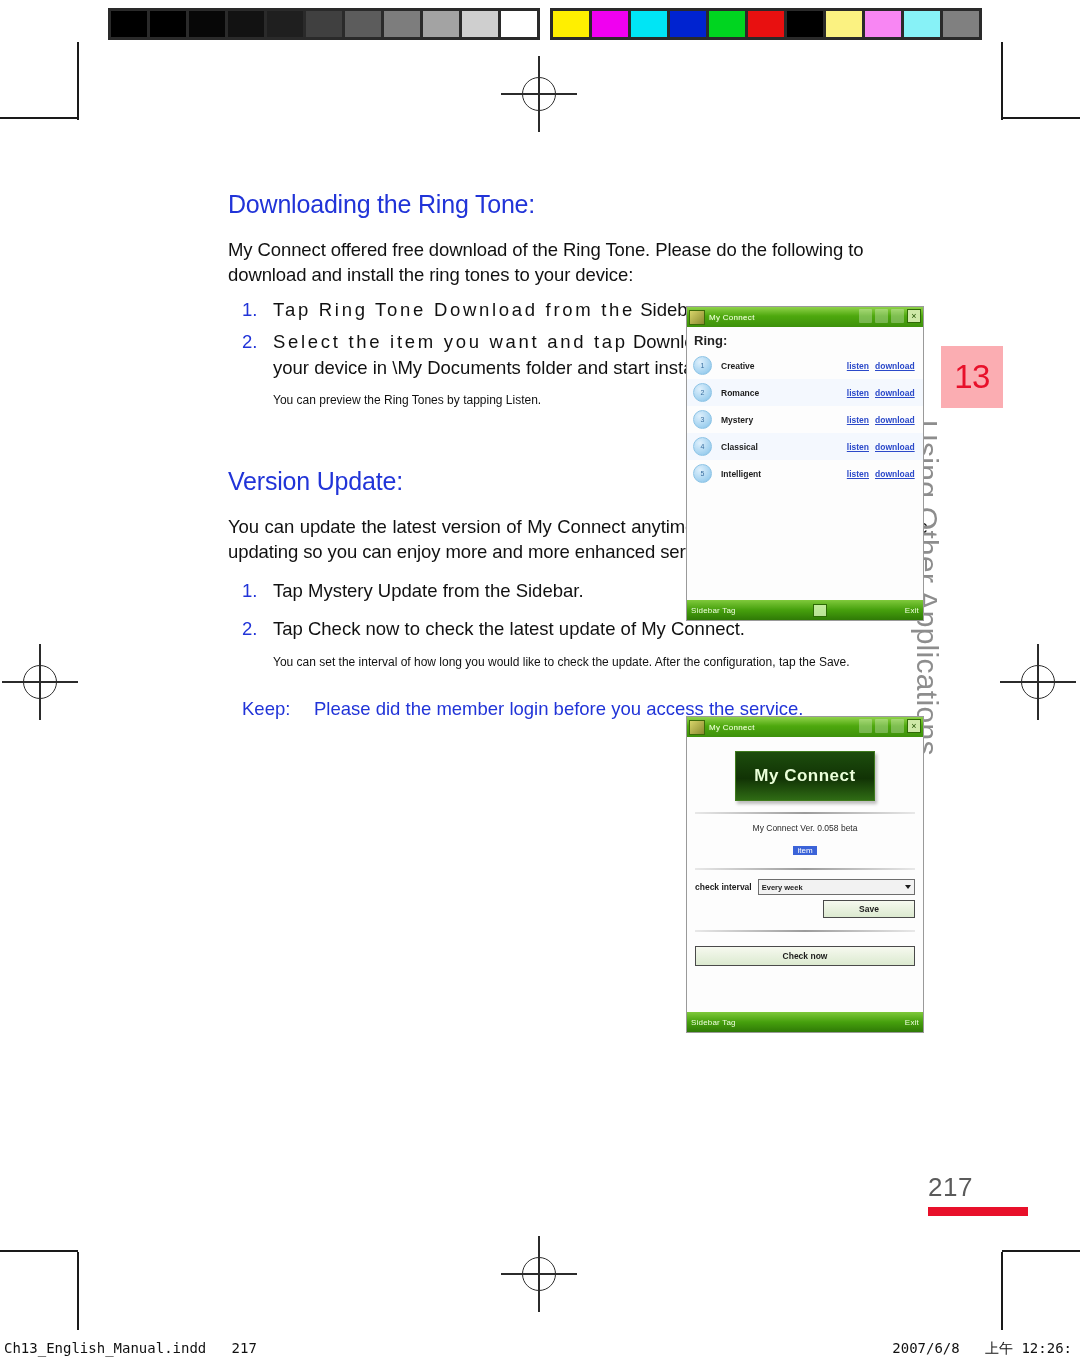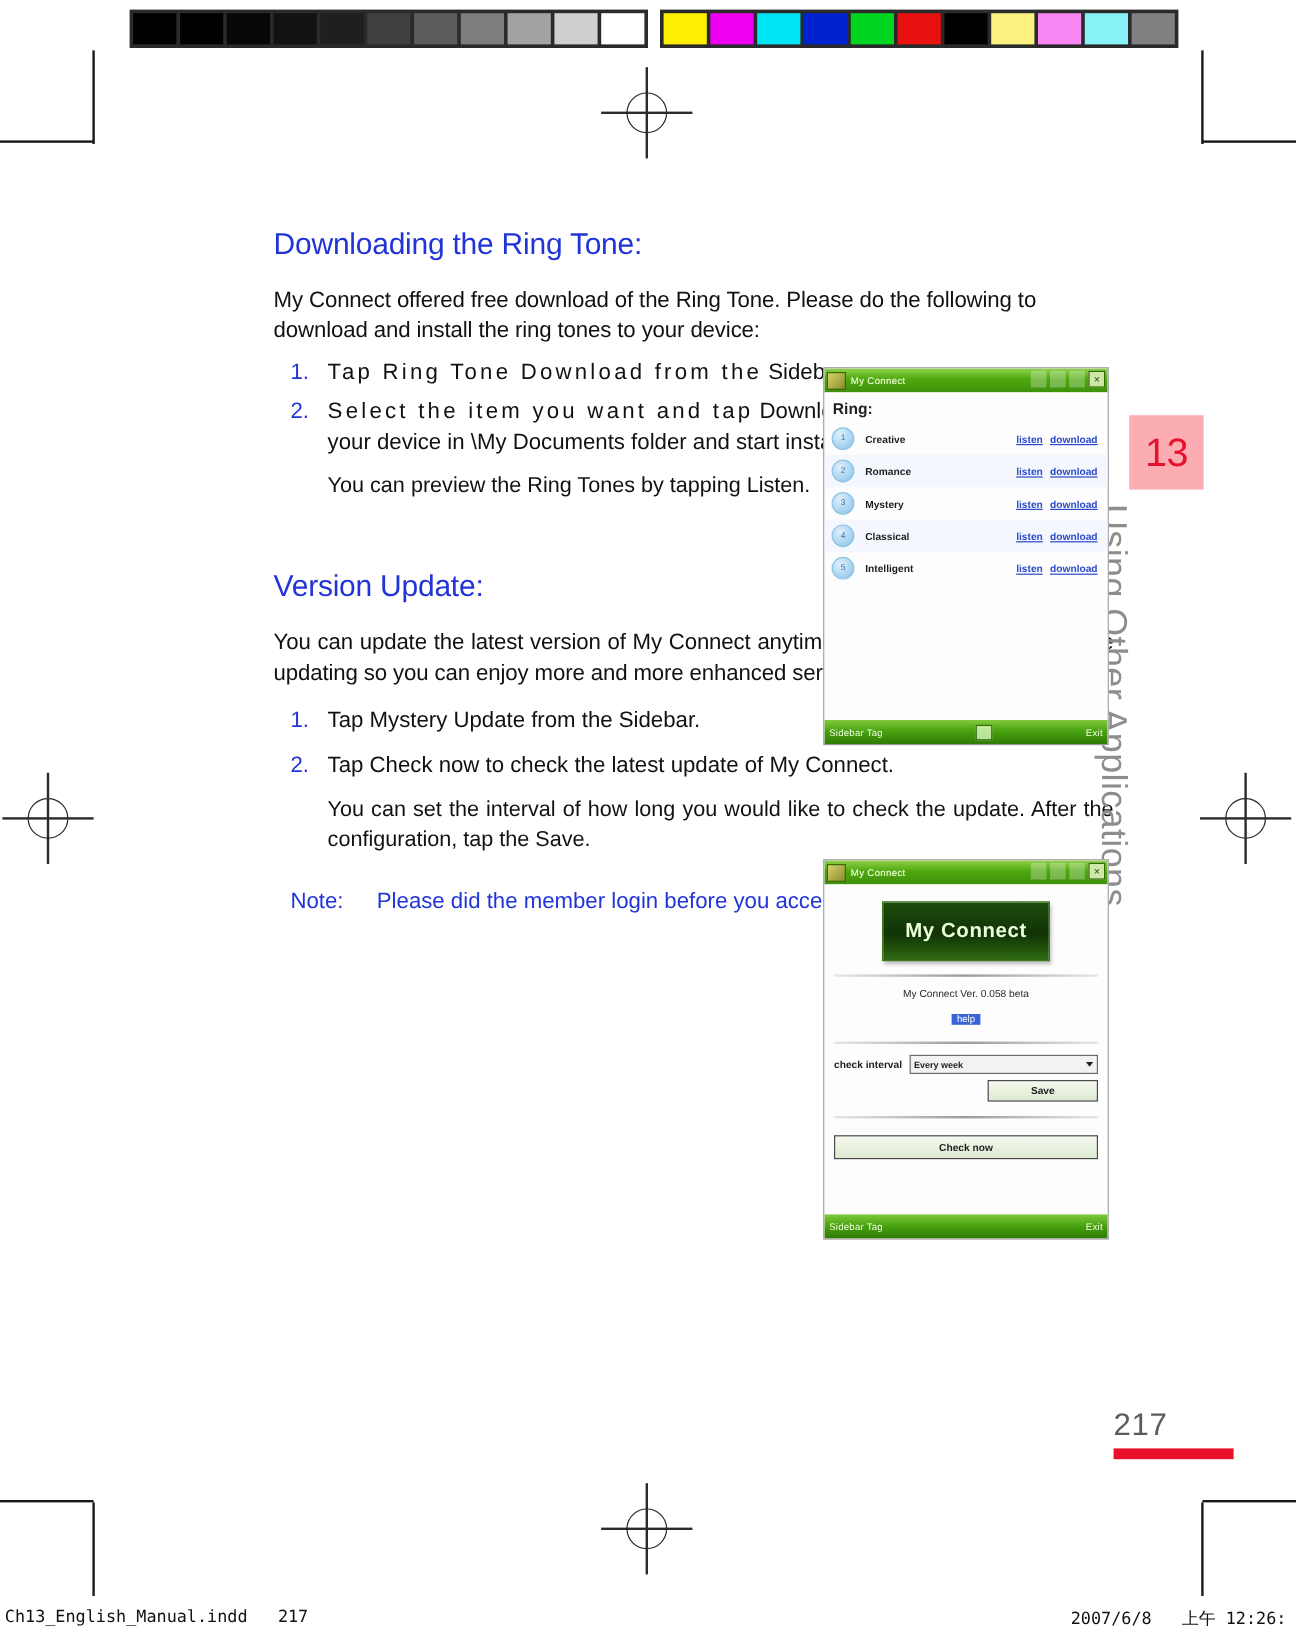"You can preview the Ring" .sub-para { font-size: 18px -> 12px }
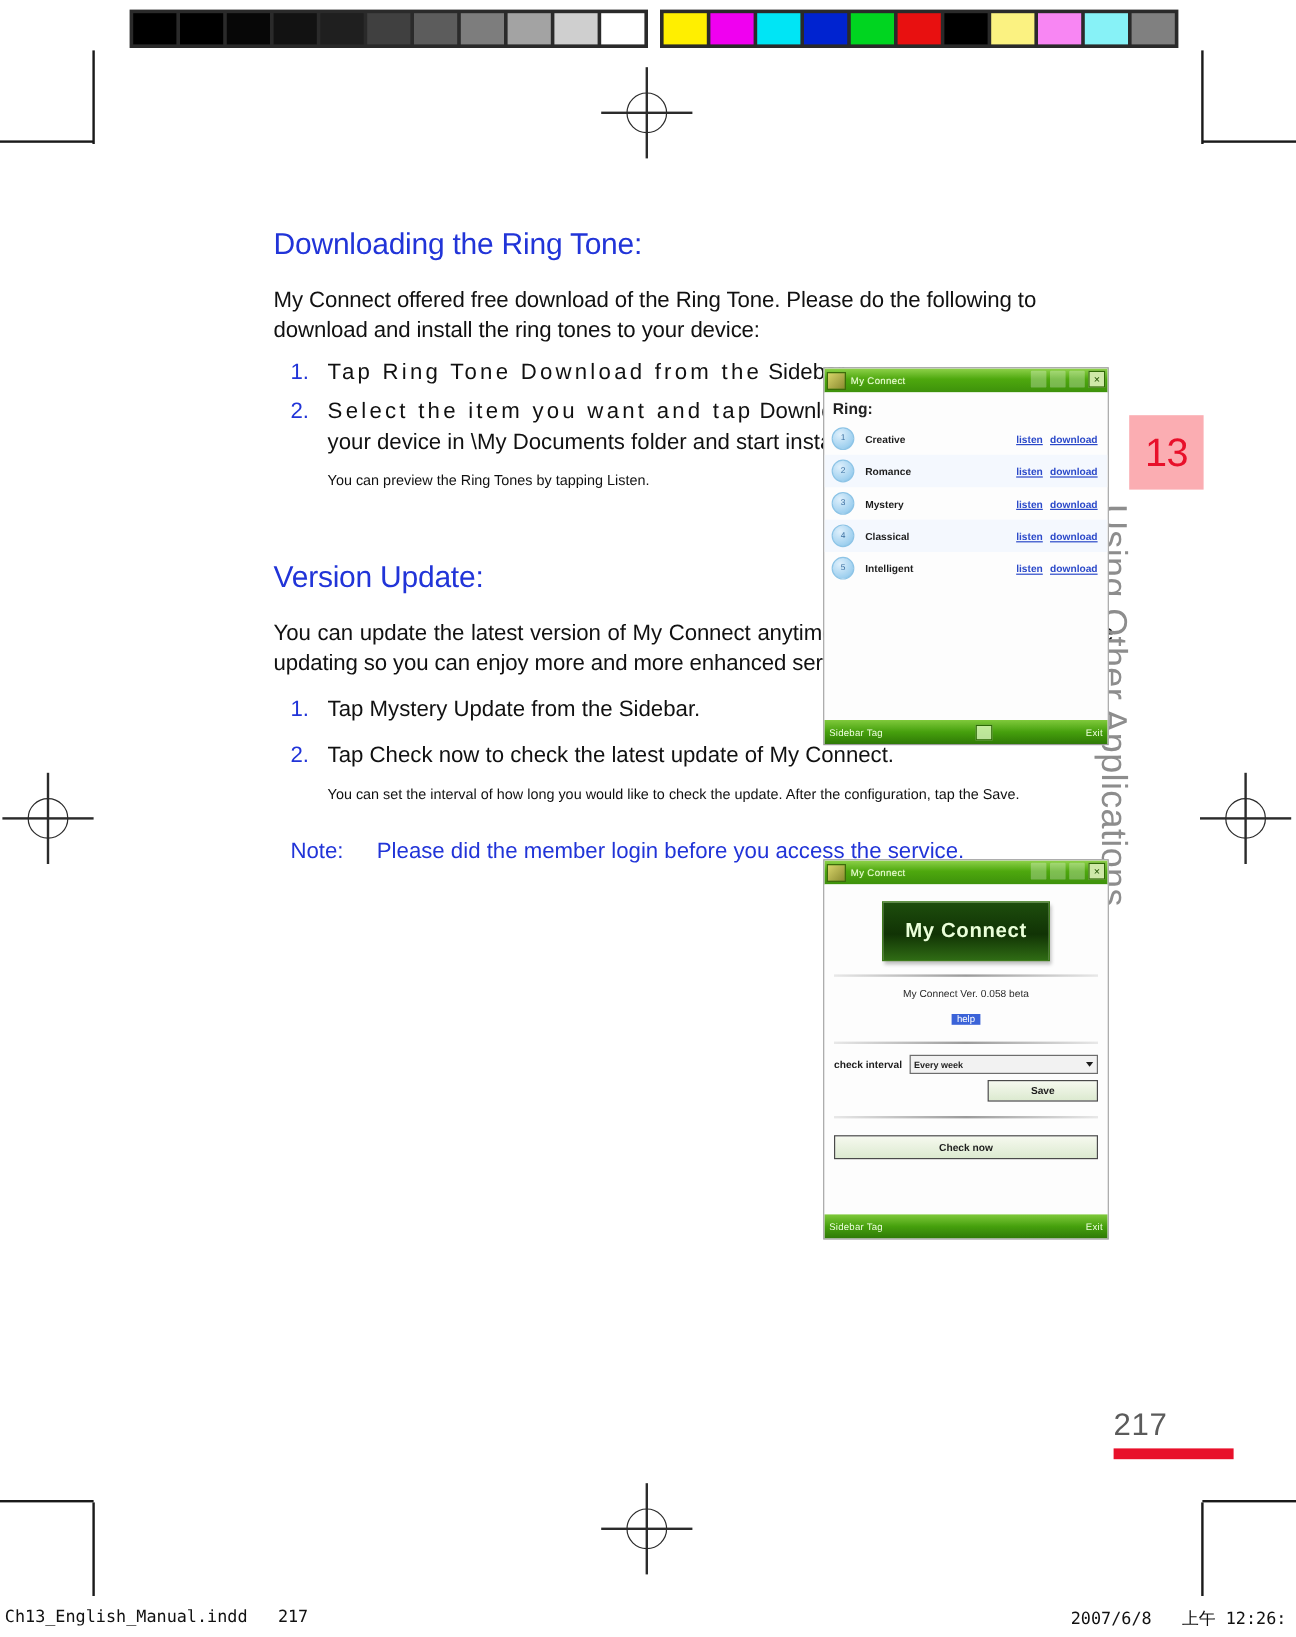"Note:" span.note-label { text: Note -> Keep }
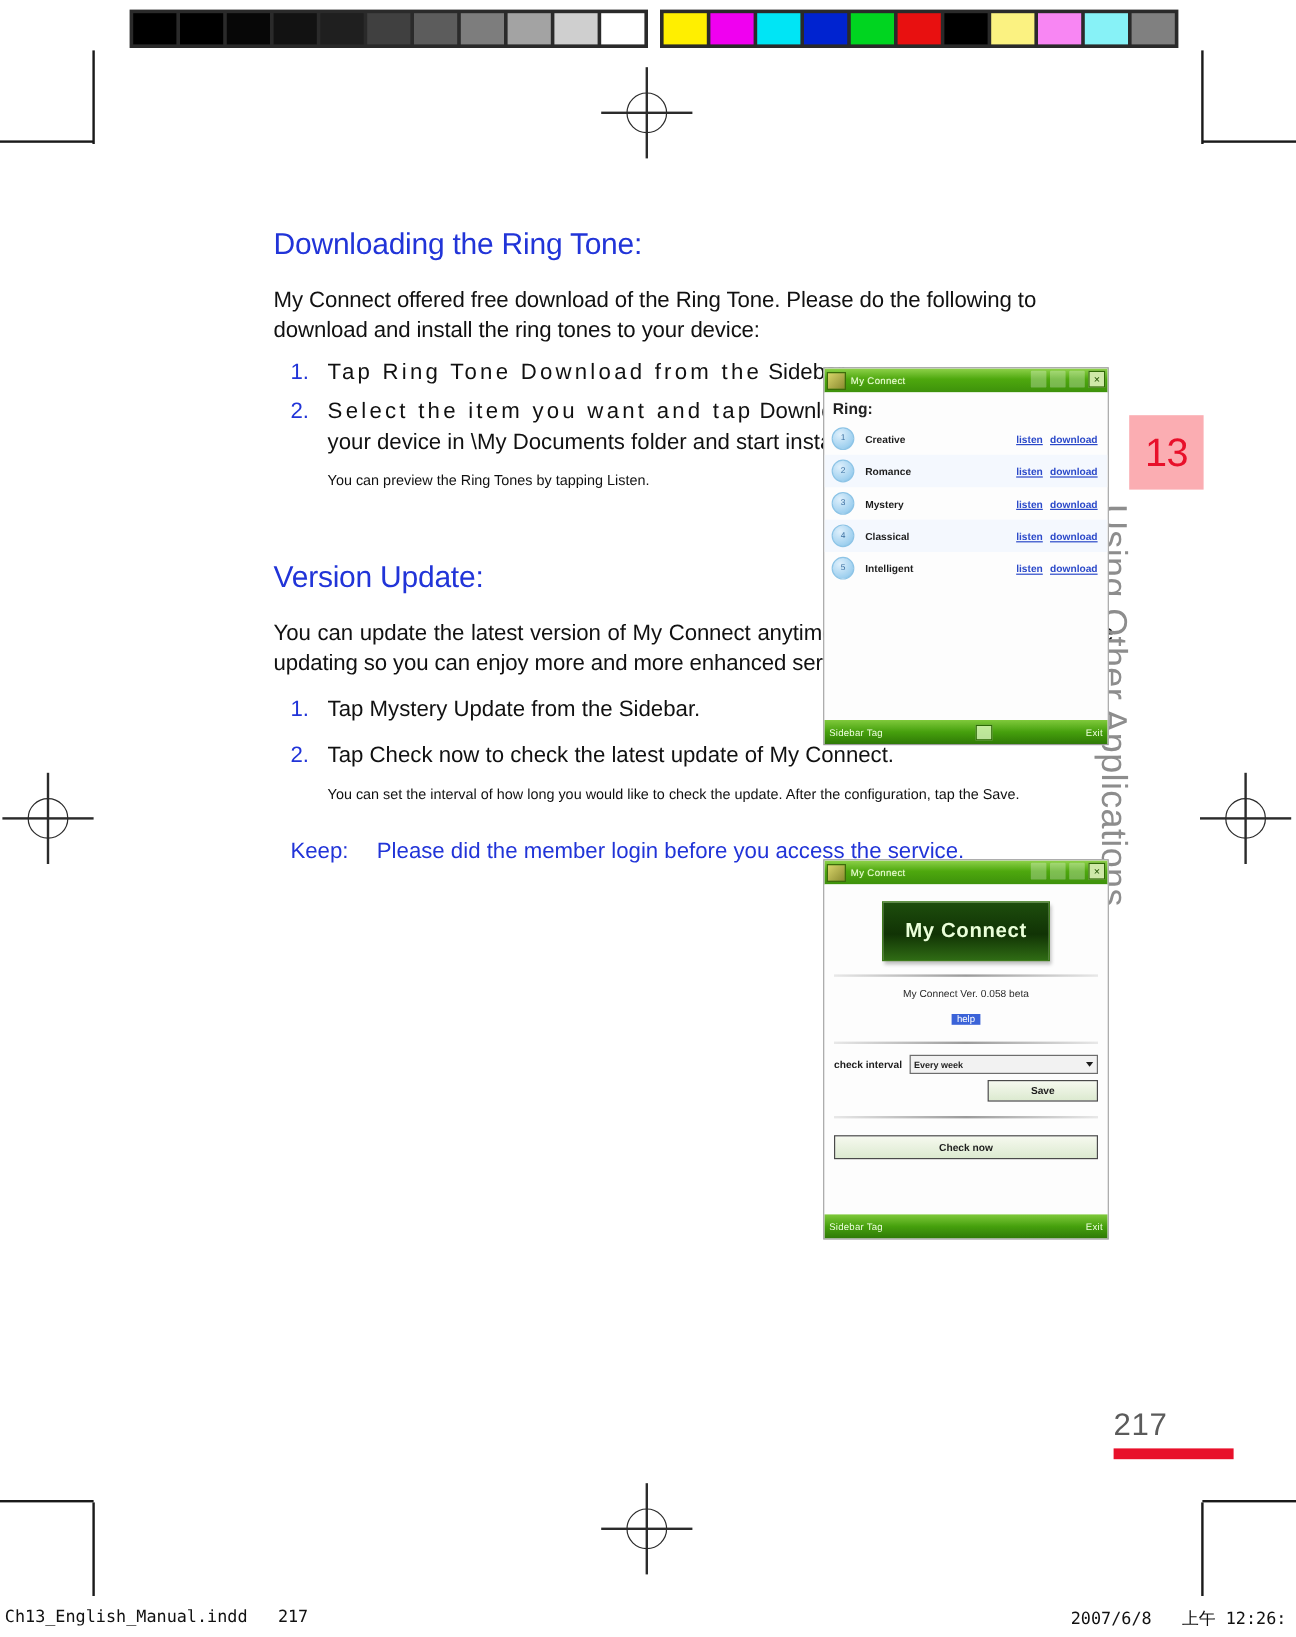"help" span { text: help -> item }
